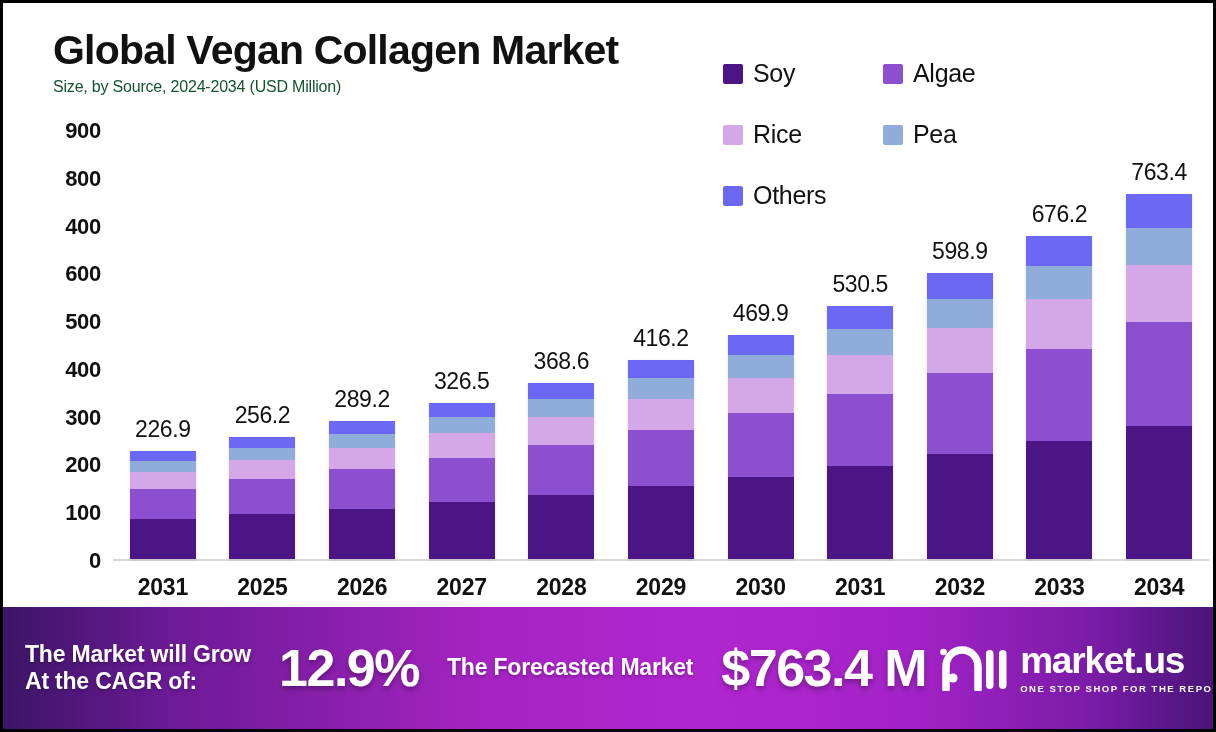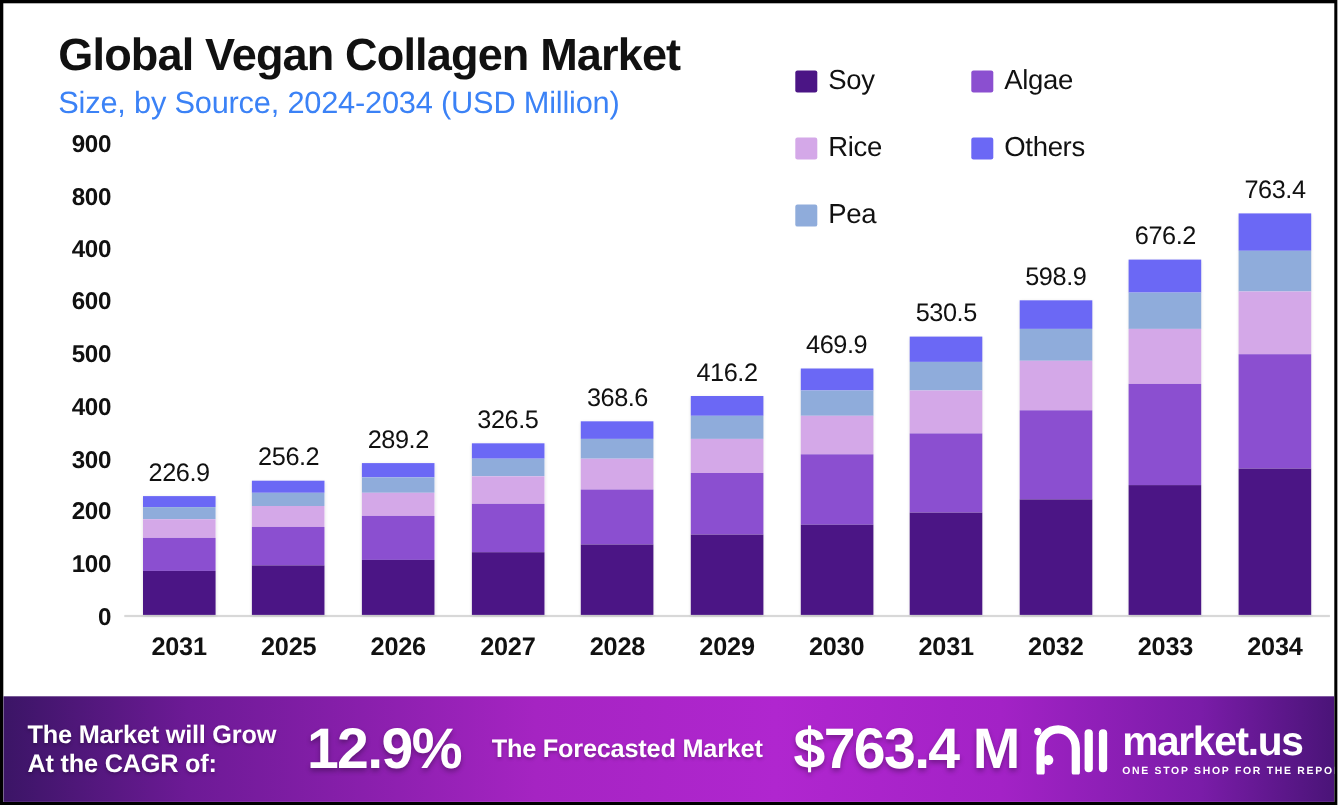"Size, by Source, 2024-2034 (USD" .chart-subtitle { color: #3b82f6 -> #14532d; font-size: 28px -> 16px }
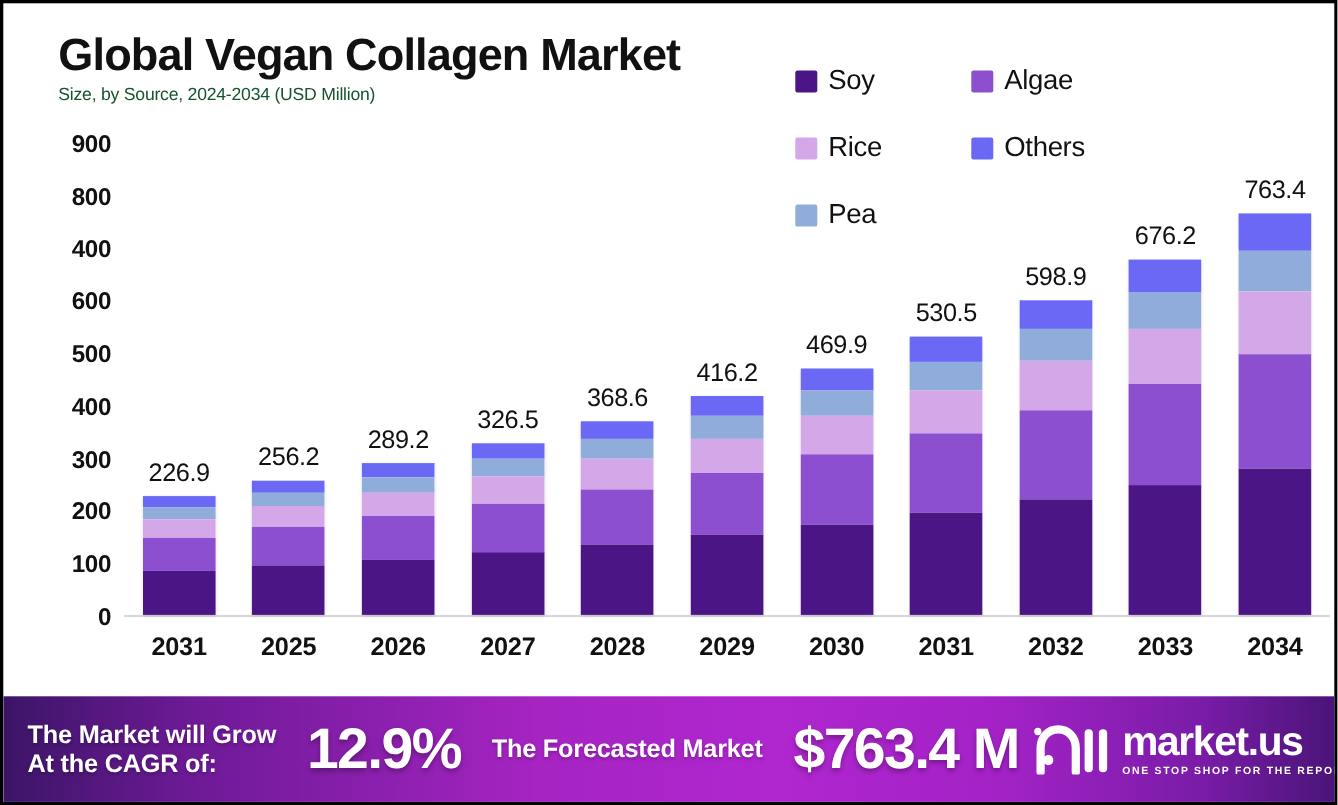"Others" div.legend-item { order: before "Pea" -> after "Pea" }
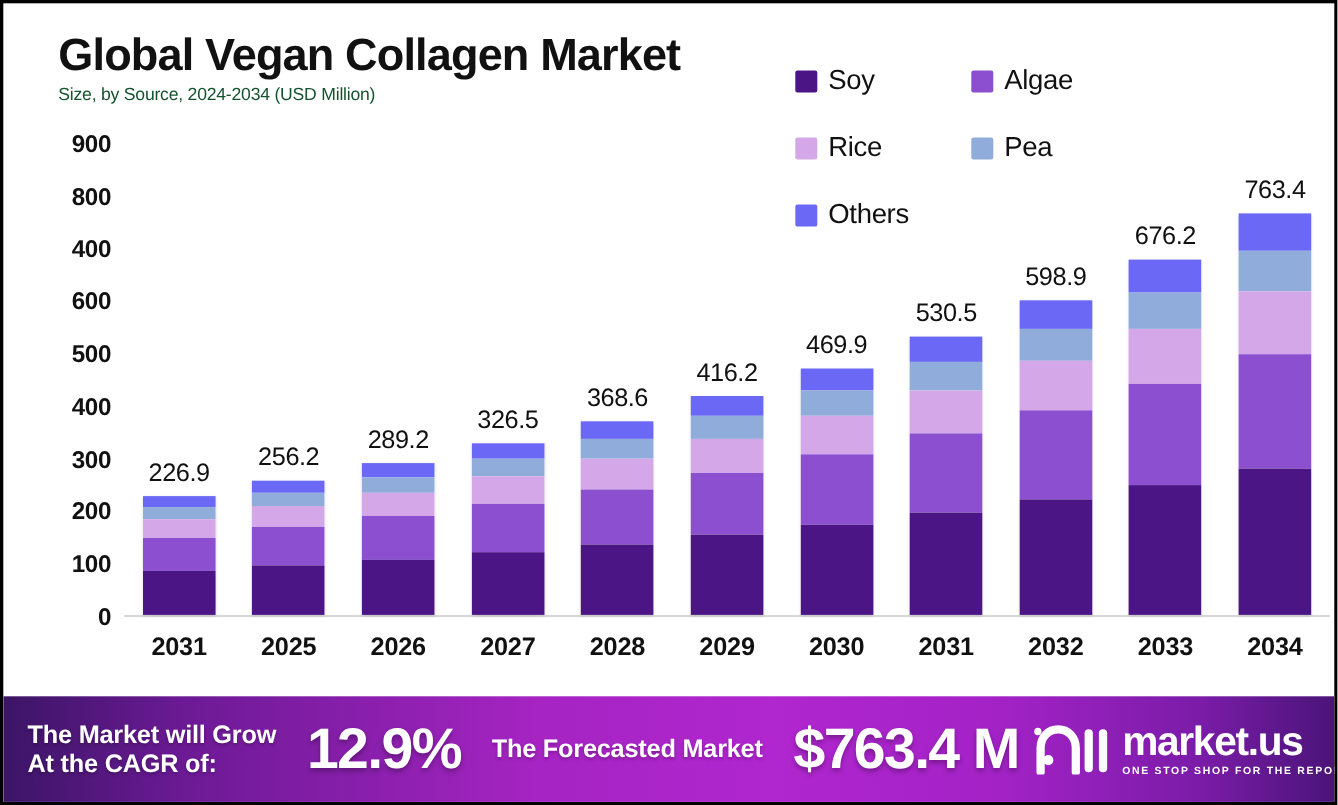"The Market will Grow" .banner { height: 96px -> 122px }
